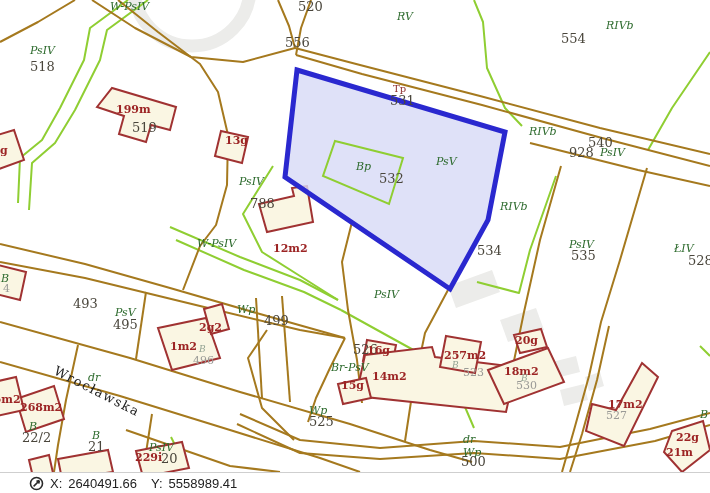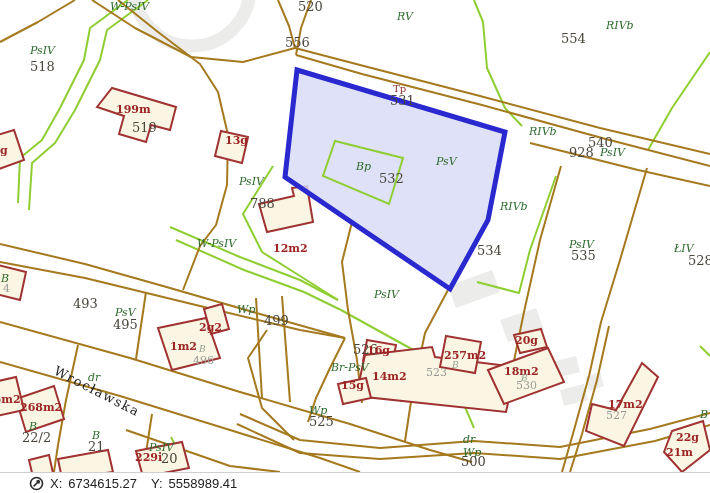"523" span.gn { left: 426px -> 463px }
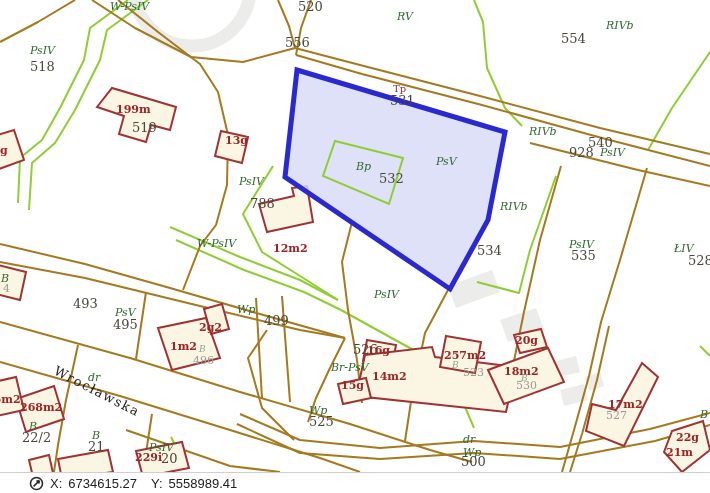"6734615.27" span.coord { text: 6734615.27 -> 2640491.66 }
